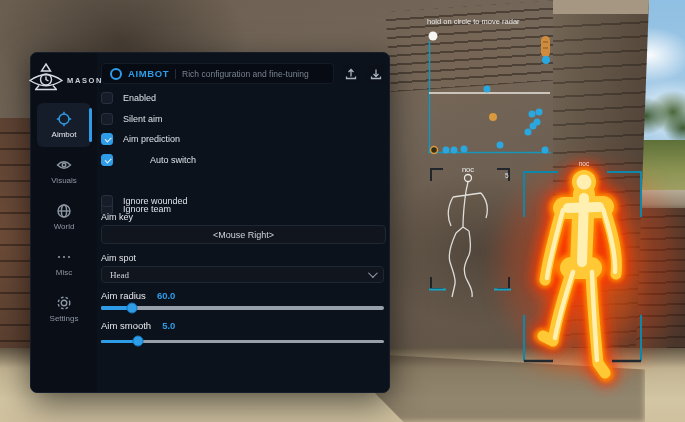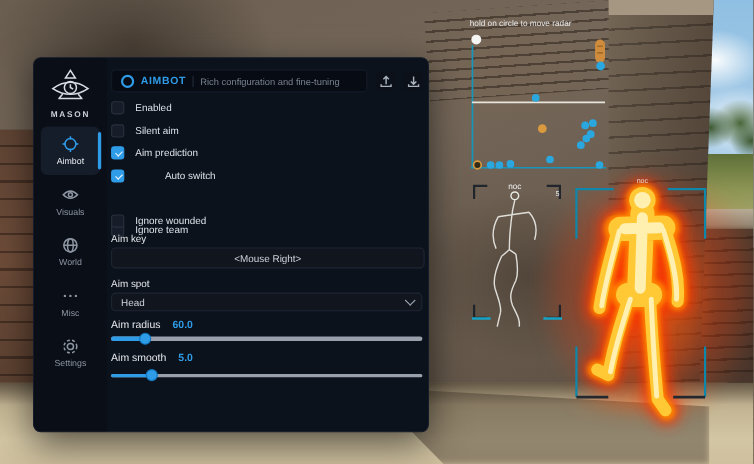"MASON" .brand { flex-direction: column -> row }
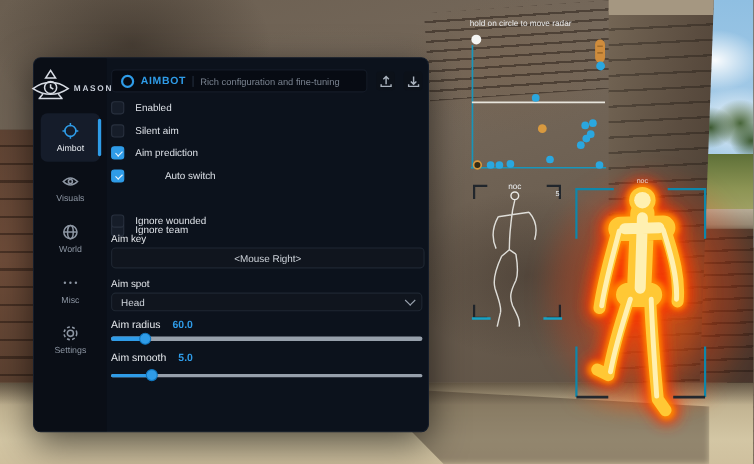"Head" .select .sel-val { font-family: none -> Liberation Serif, serif }
